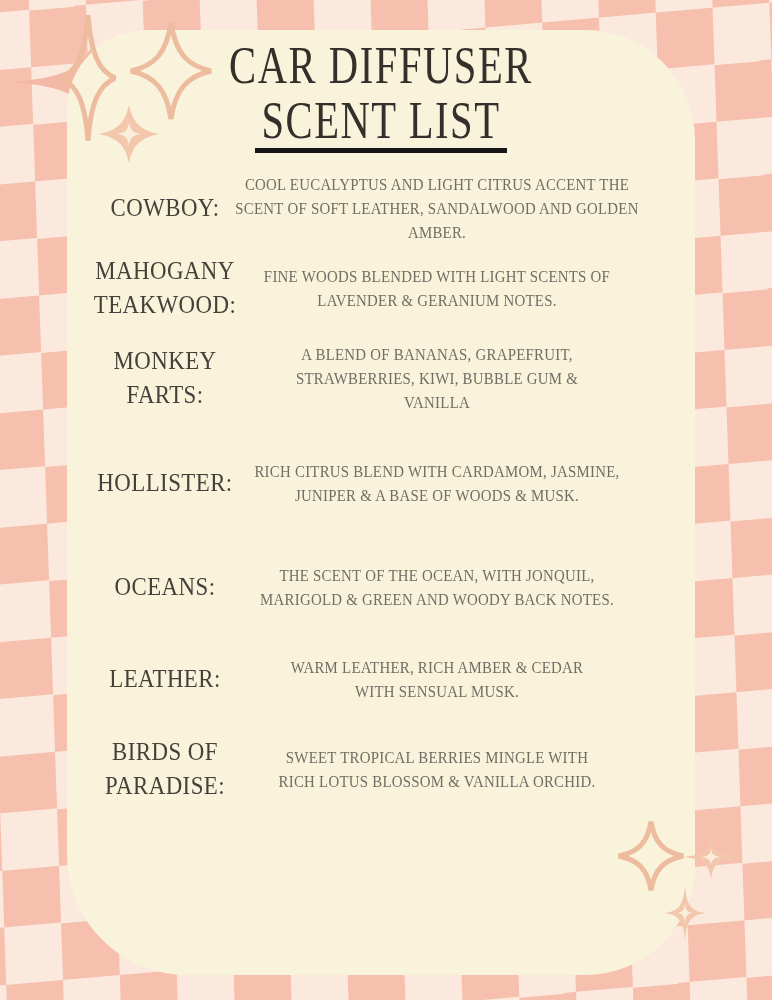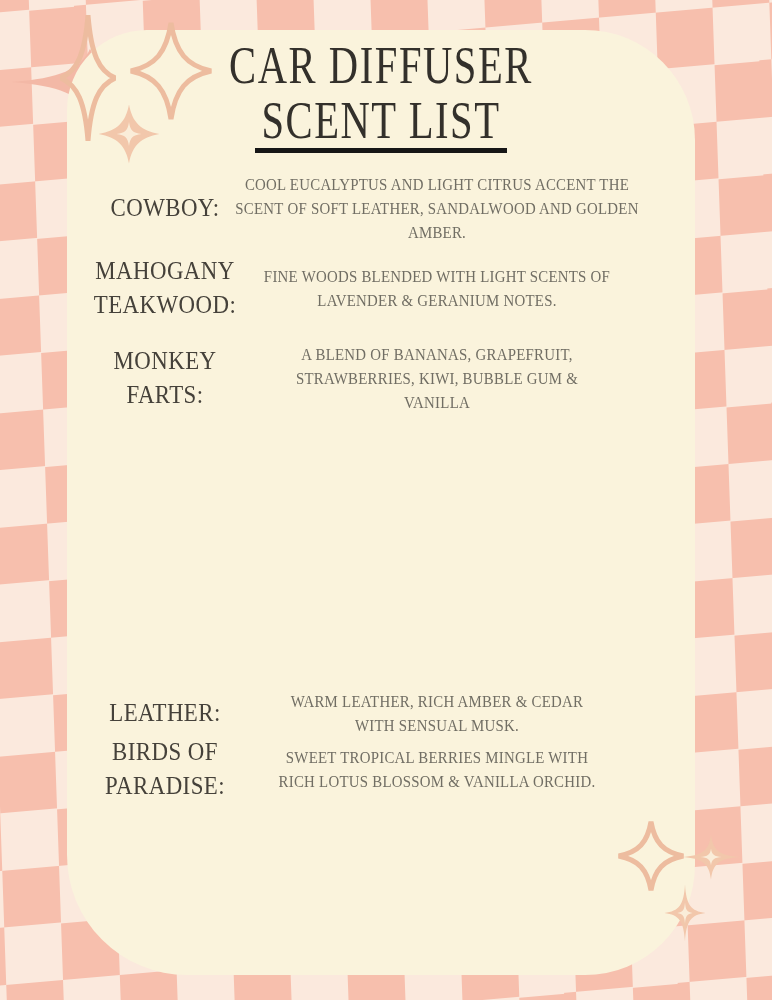"HOLLISTER:" div.row { html: none -> <div> <div>HOLLISTER:</div> <div>RICH CITRUS BLEND WITH CARDAMOM, JASMINE, JUNIPER &amp; A BASE OF WOODS &amp; MUSK.</div> </div> }
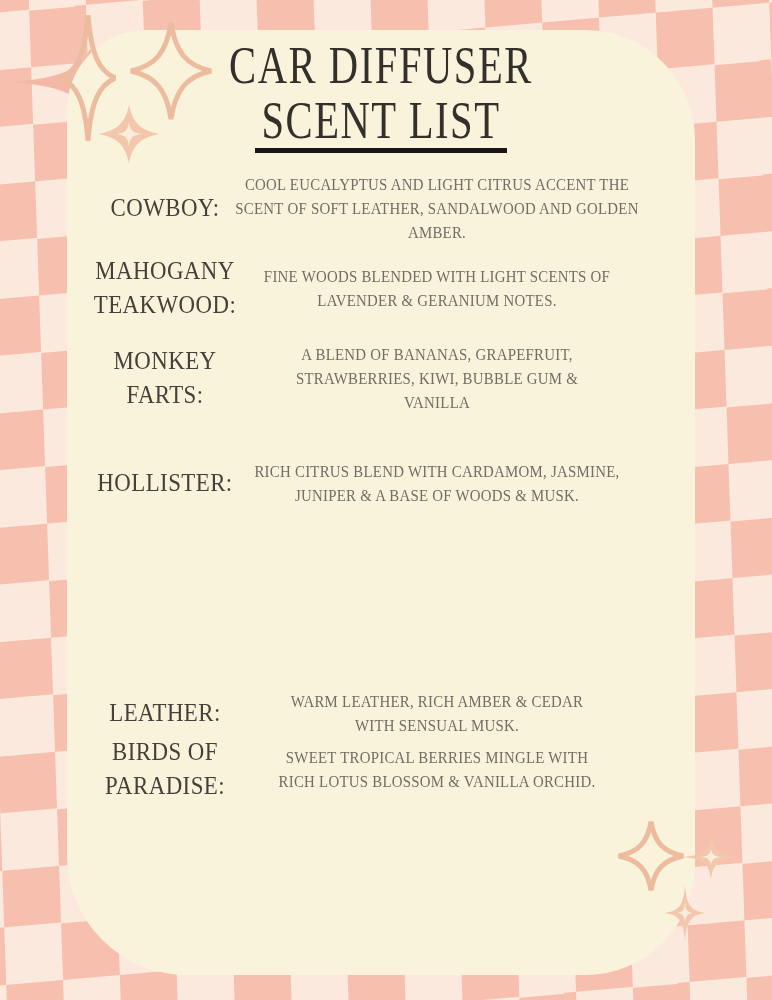"OCEANS:" div.row { html: none -> <div> <div>OCEANS:</div> <div>THE SCENT OF THE OCEAN, WITH JONQUIL, MARIGOLD &amp; GREEN AND WOODY BACK NOTES.</div> </div> }
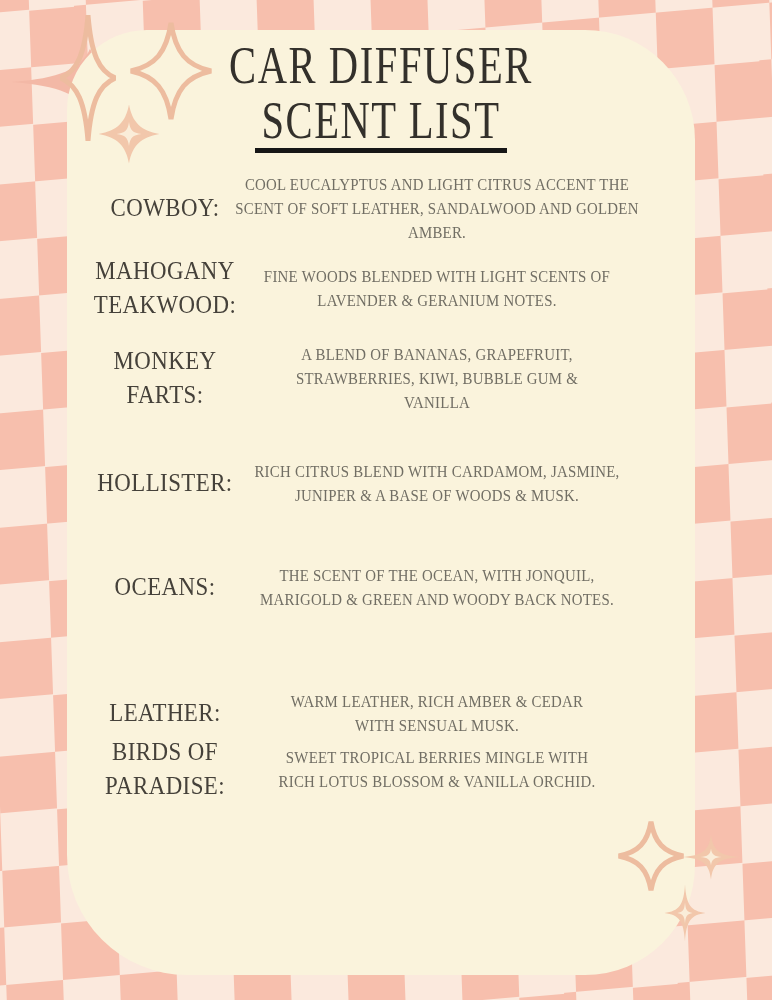"LEATHER:" .r6 { margin-top: 34px -> none }
